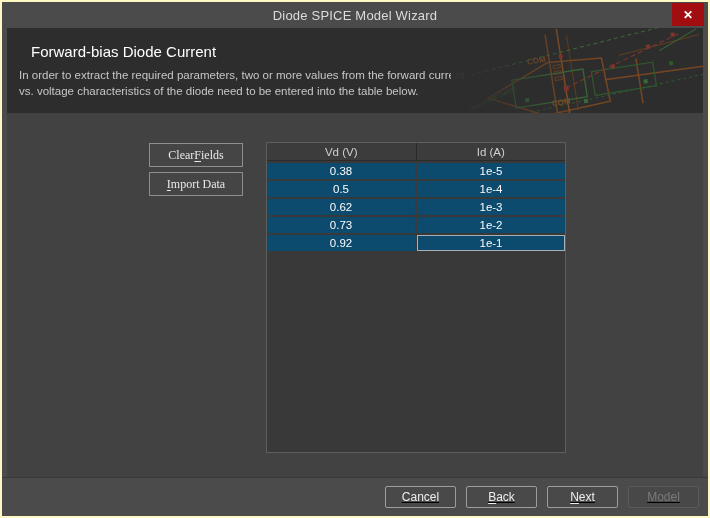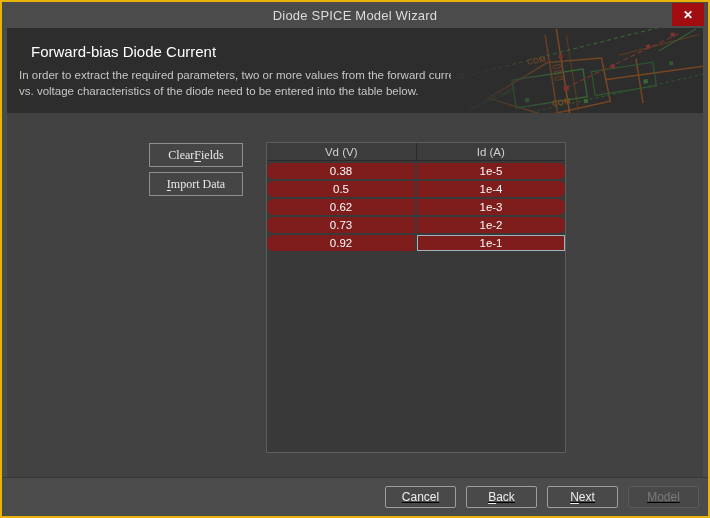"Diode SPICE Model Wizard" .window { border: 2px solid #eab308 -> 2px solid #fef9c3 }
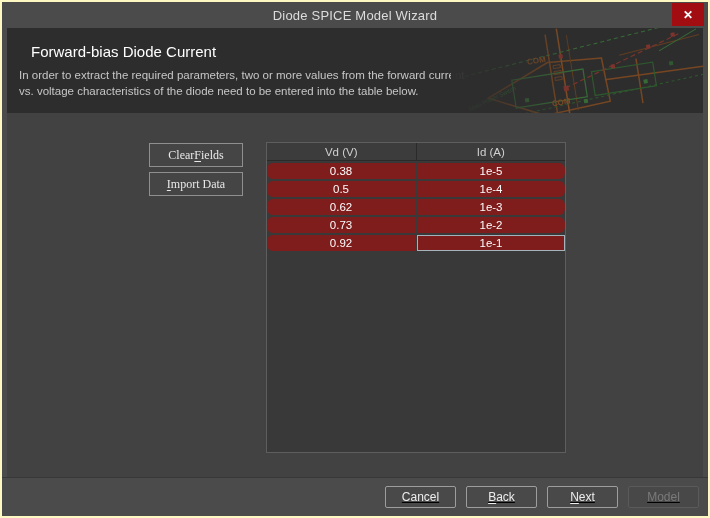"0.38" .grid-row { background: #7f1d1d -> #0c4a6e; border-radius: 6px -> none }
